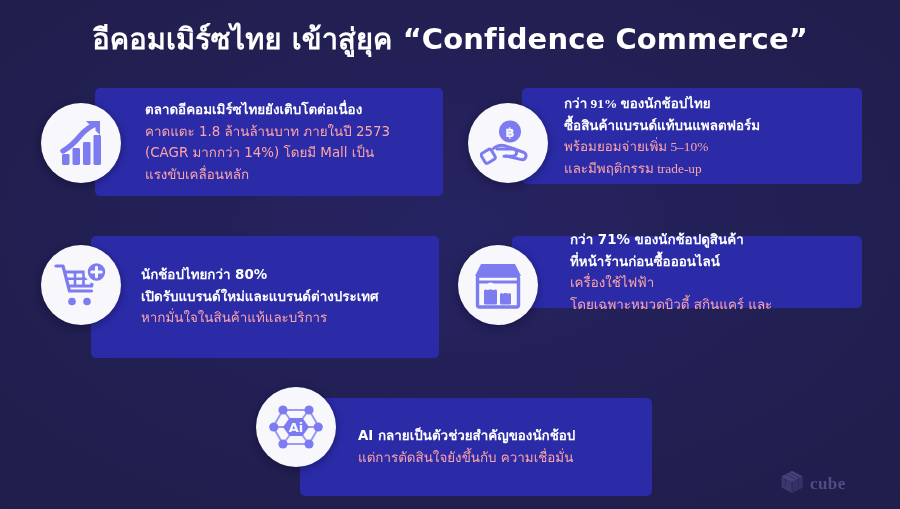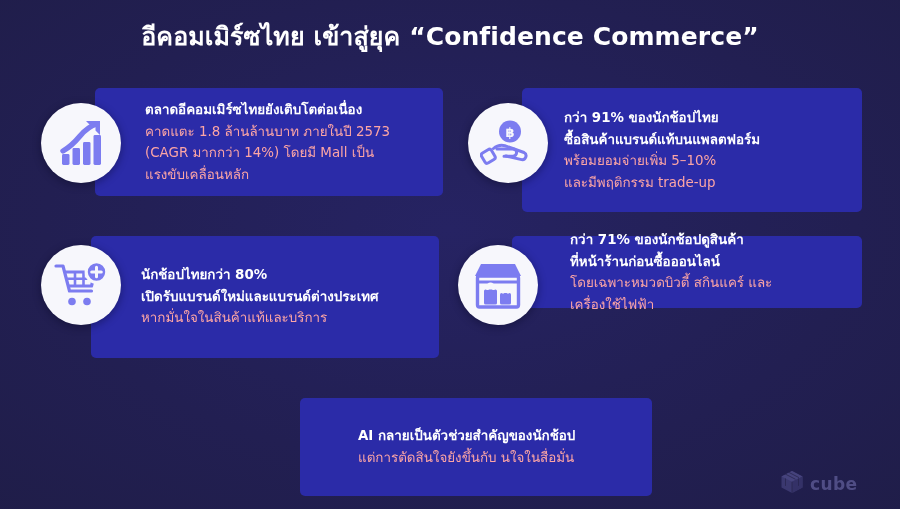"อีคอมเมิร์ซไทย เข้าสู่ยุค “Confidence" .title { font-size: 25px -> 29px }
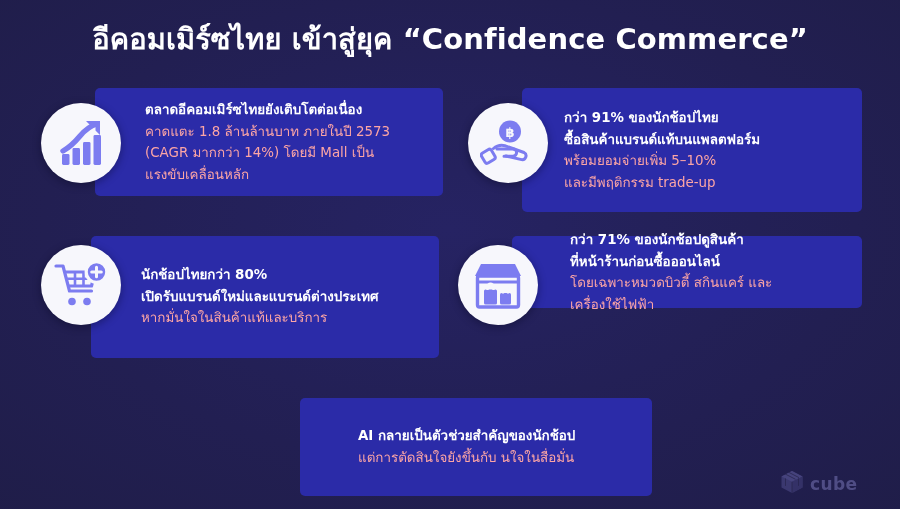"กว่า 91% ของนักช้อปไทย" .card-2 { font-family: none -> Liberation Serif, serif; height: 124px -> 96px }
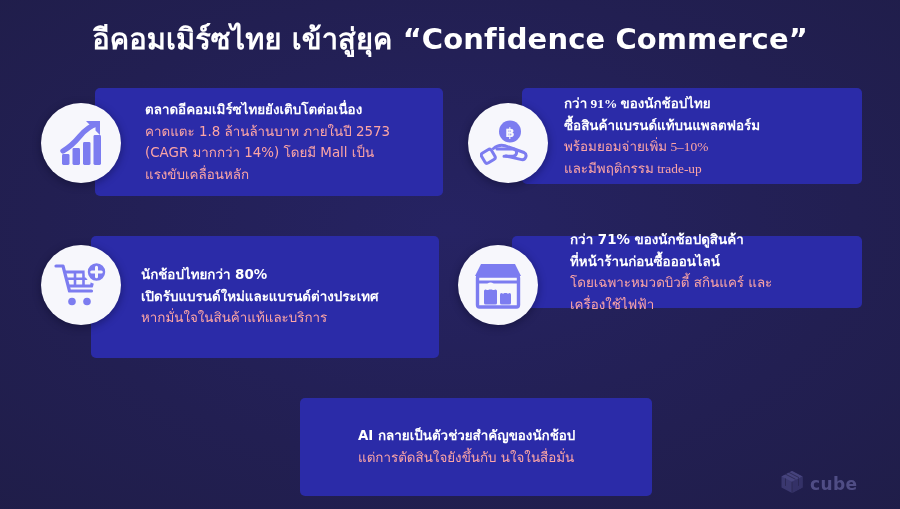"โดยเฉพาะหมวดบิวตี้ สกินแคร์ และ" div.line-normal { order: before "เครื่องใช้ไฟฟ้า" -> after "เครื่องใช้ไฟฟ้า" }
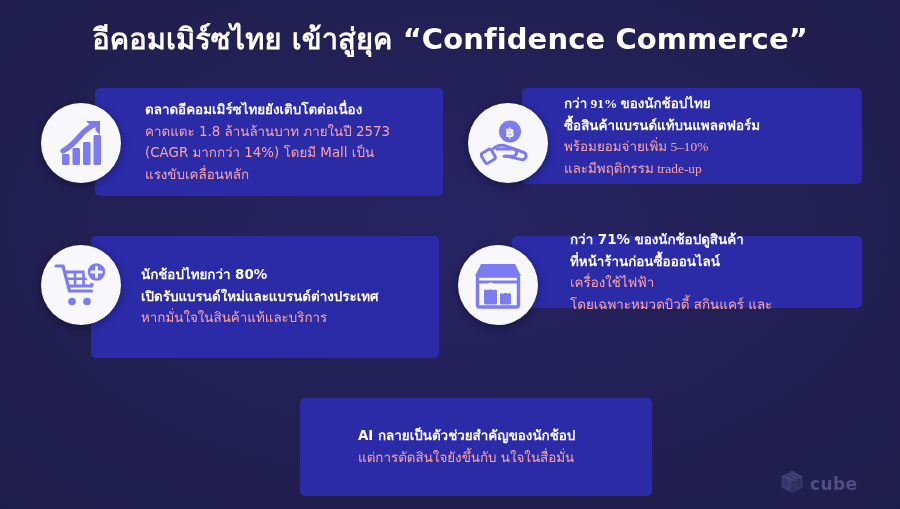"Ai" div.icon-circle { html: none -> <div> <svg> <g> <path></path> <path></path> </g> <path></path> <text>Ai</text> <g> <circle></circle> <circle></circle> <circle></circle> <circle></circle> <circle></circle> <circle></circle> </g> </svg> </div> }
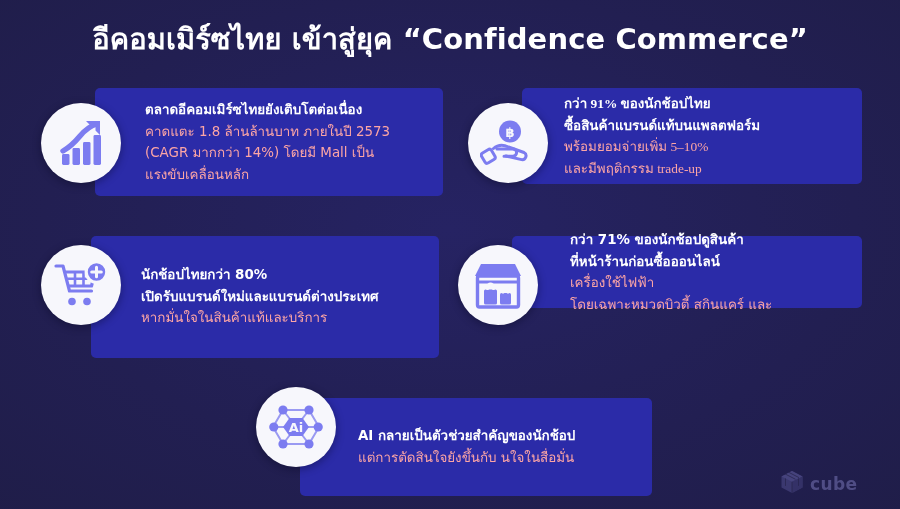"แต่การตัดสินใจยังขึ้นกับ นใจในสื่อมั่น" div.line-normal { text: นใจในสื่อมั่น -> ความเชื่อมั่น }
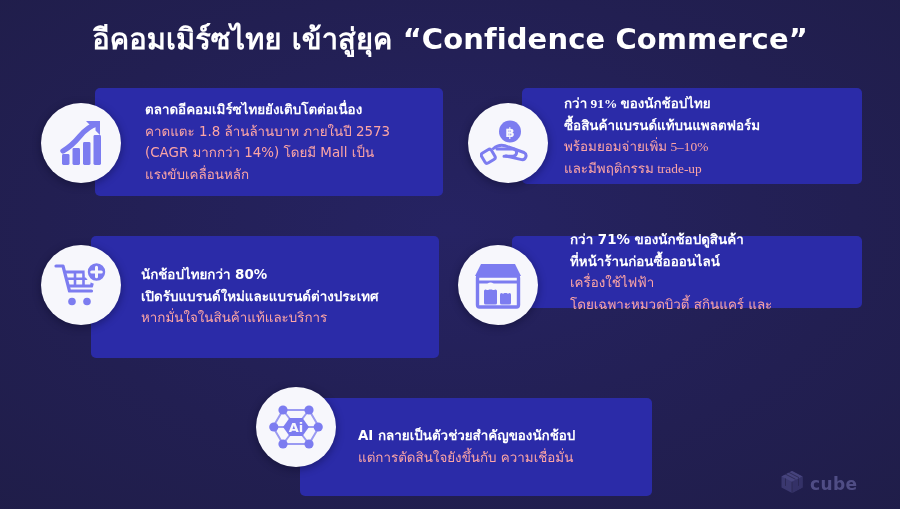"cube" .logo { font-family: none -> Liberation Serif, serif }
